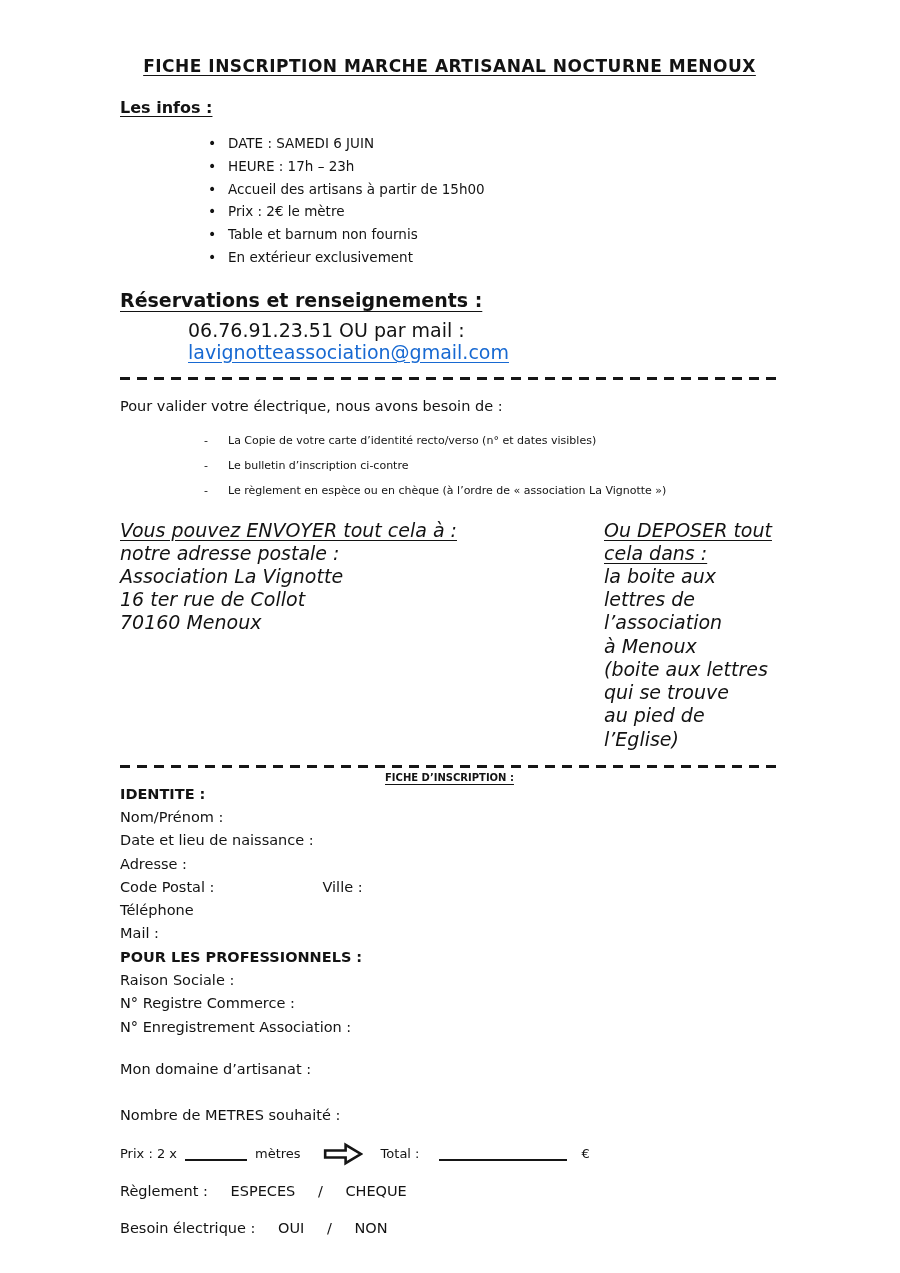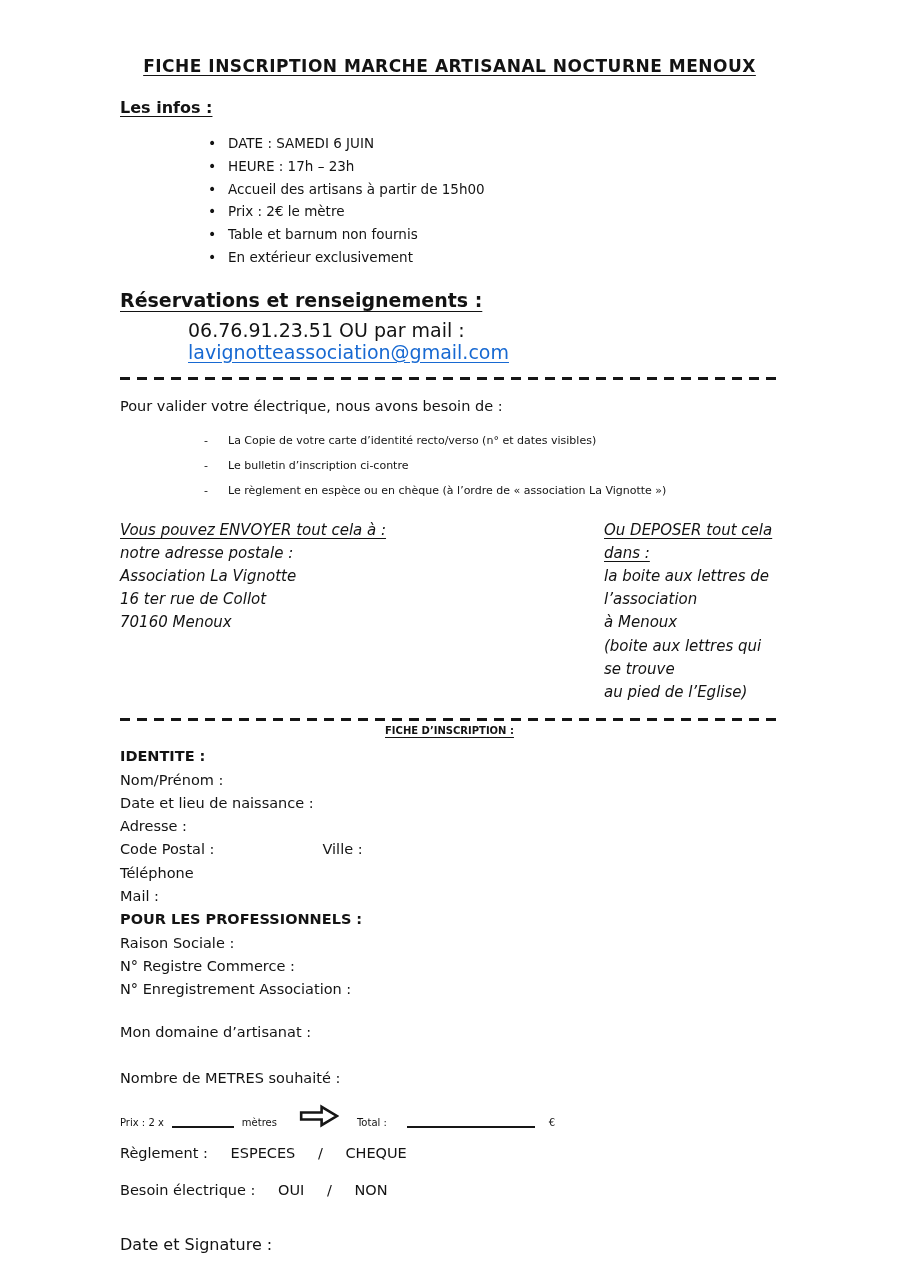"Vous pouvez ENVOYER tout cela" .columns { font-size: 15px -> 19px }
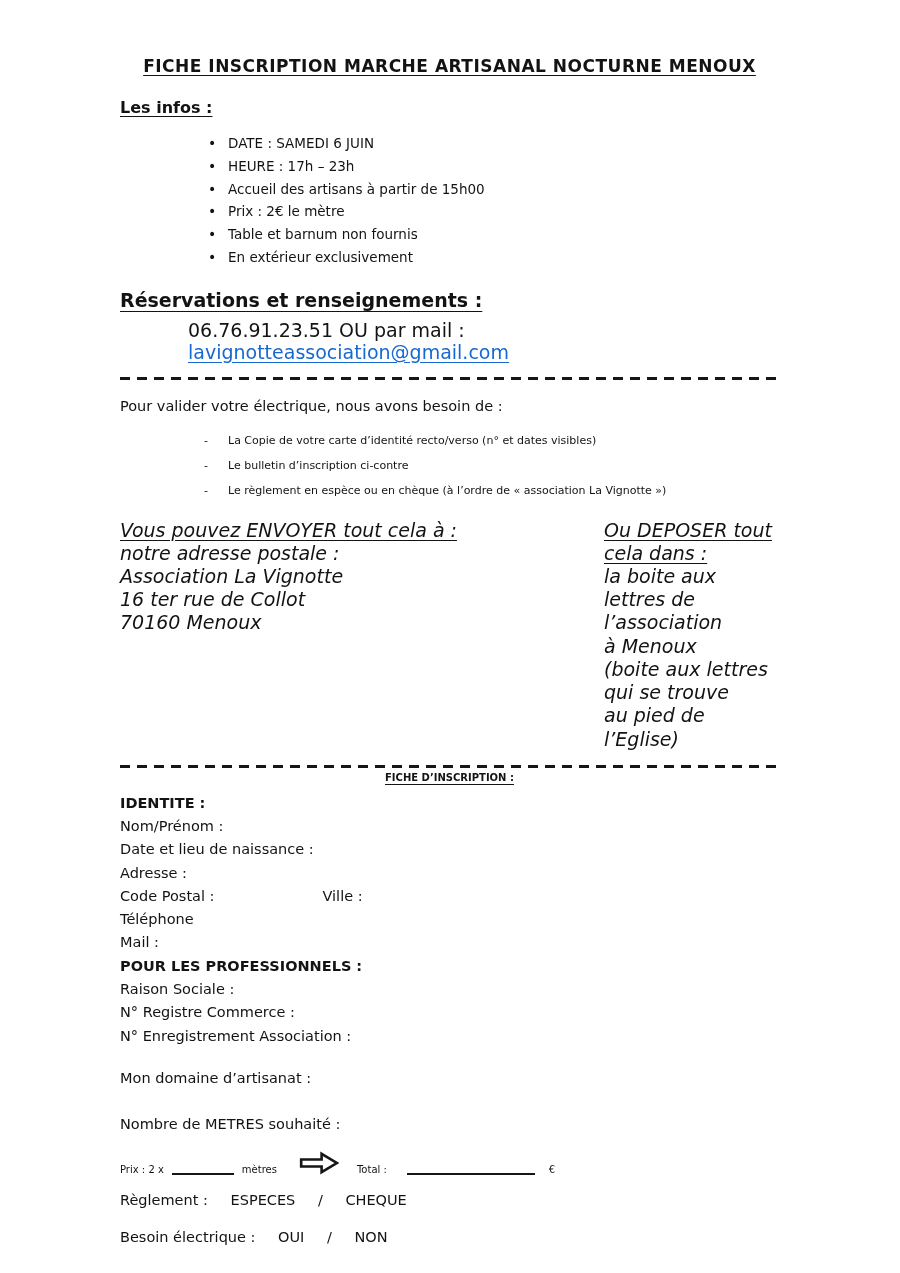"IDENTITE :" .form-block { margin-top: 9px -> none }
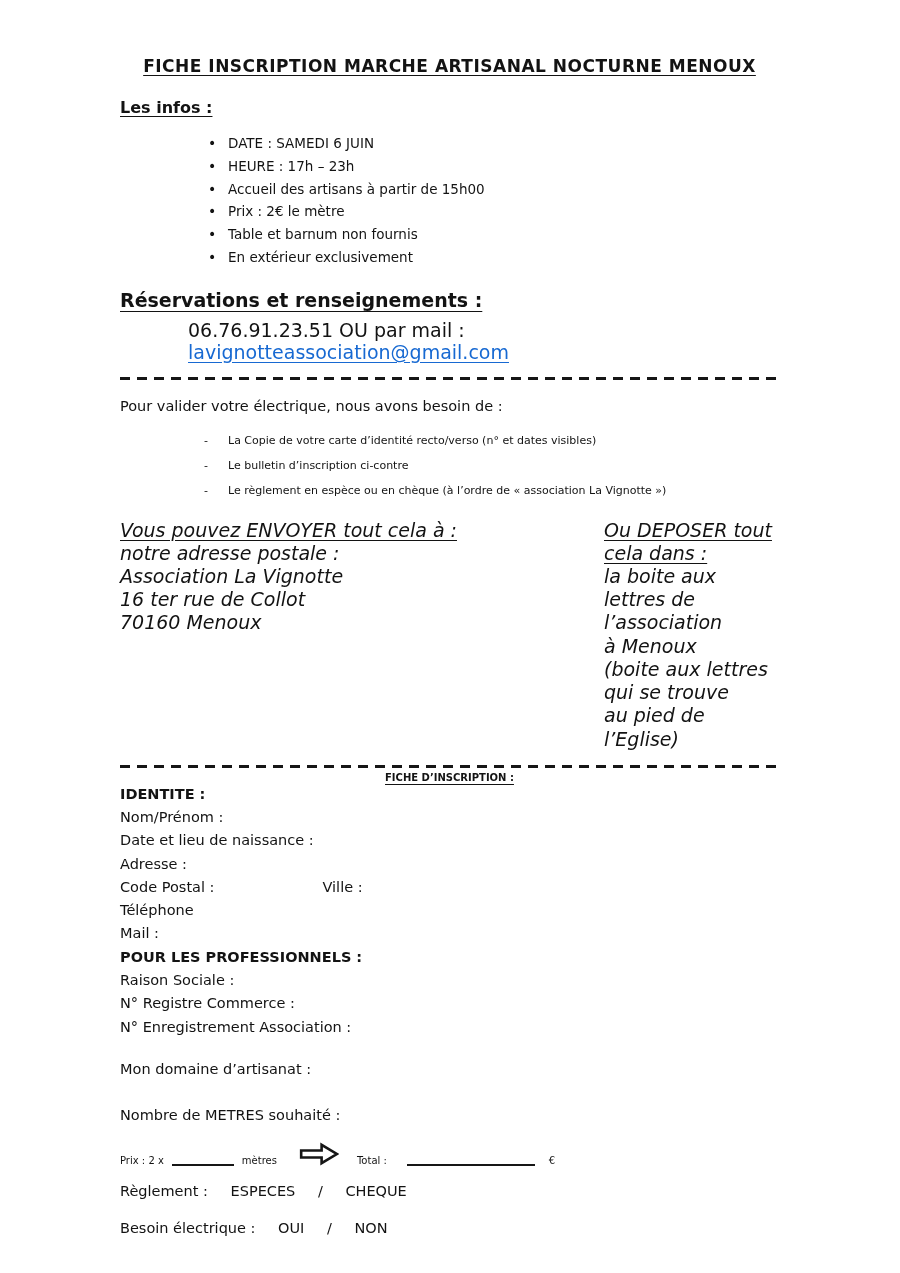"Prix : 2 x" .price-line { align-items: flex-end -> center; font-size: 10px -> 13px }
